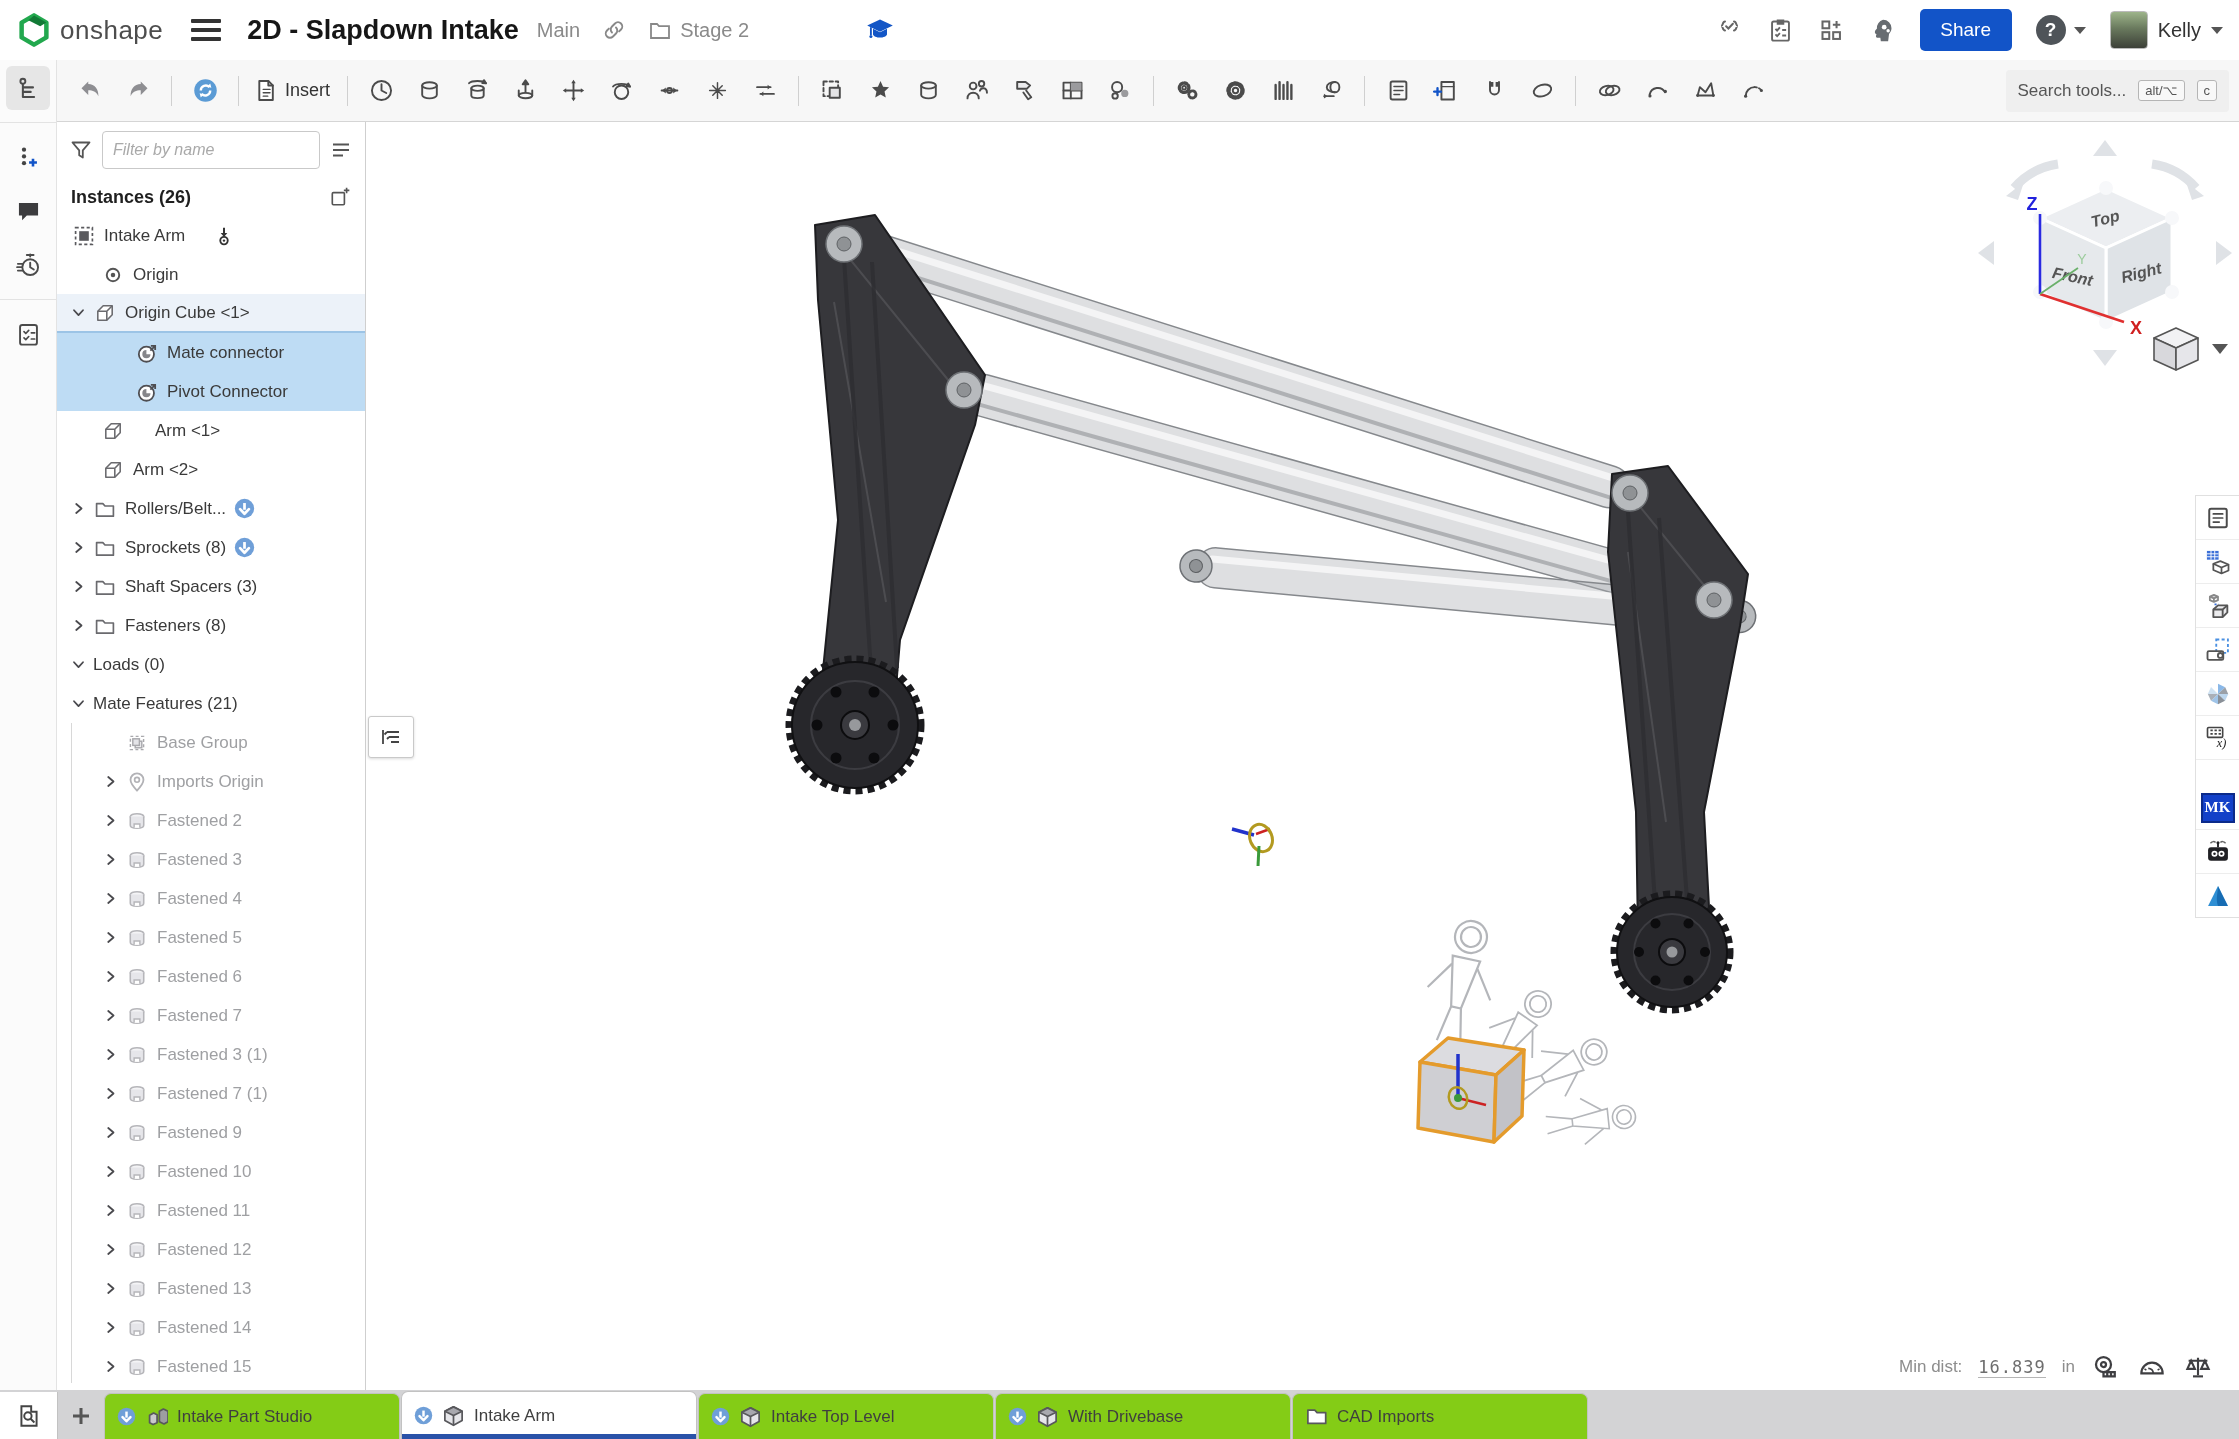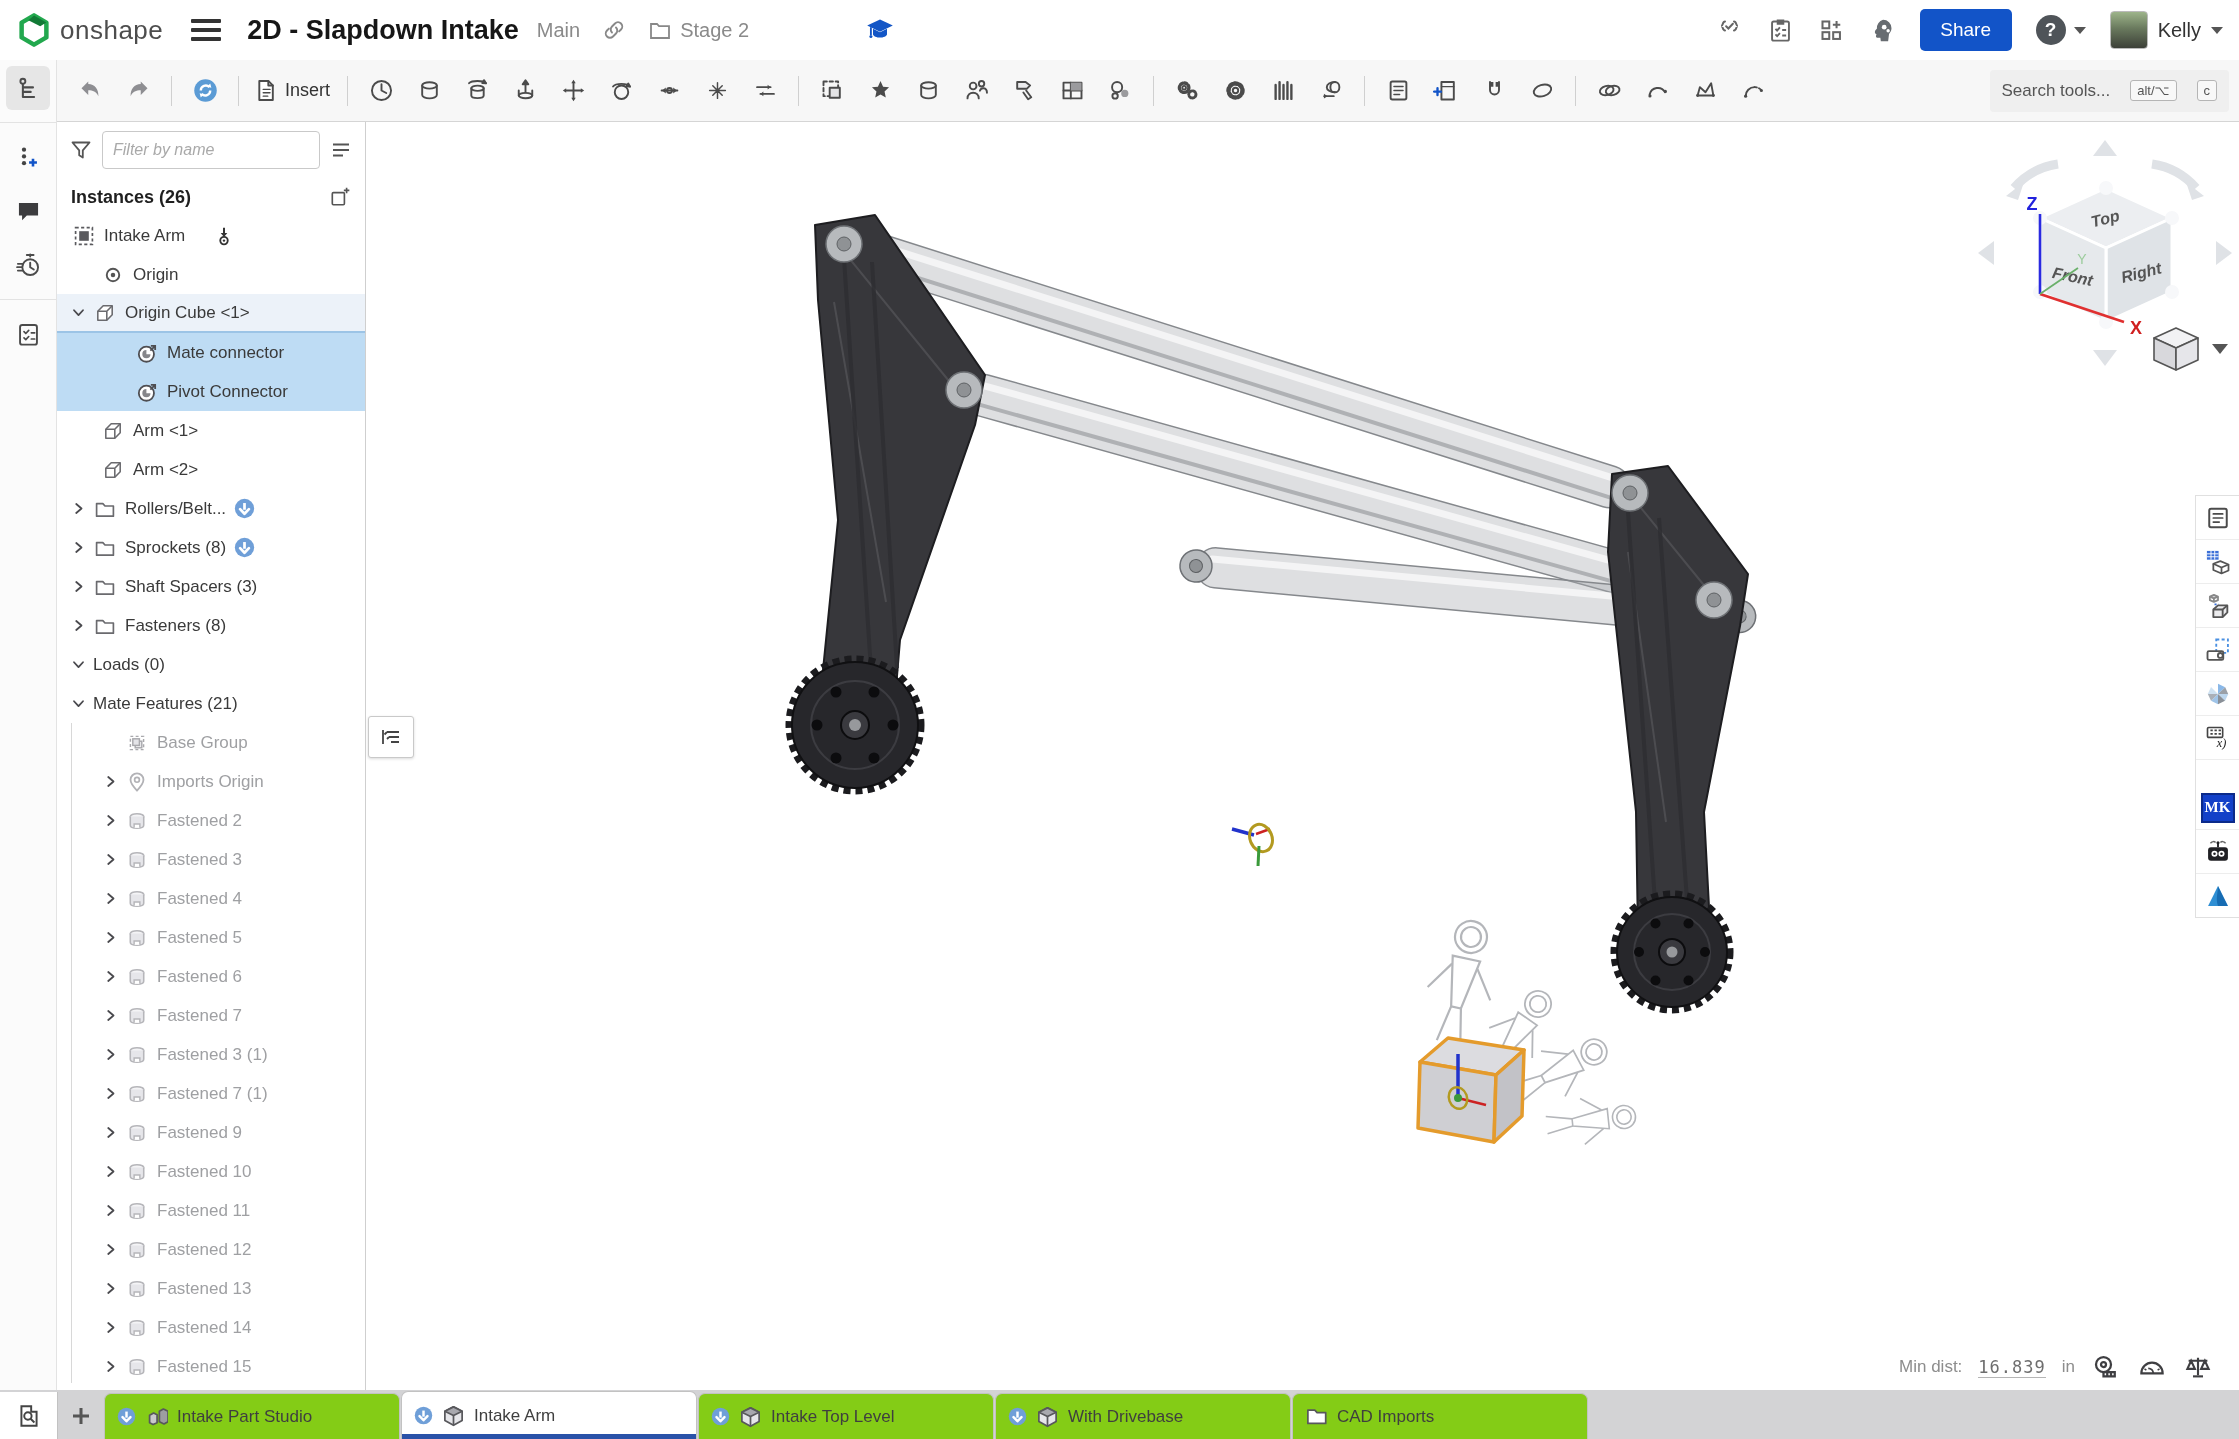"Search tools..." #search-tools { gap: 20px -> 12px }
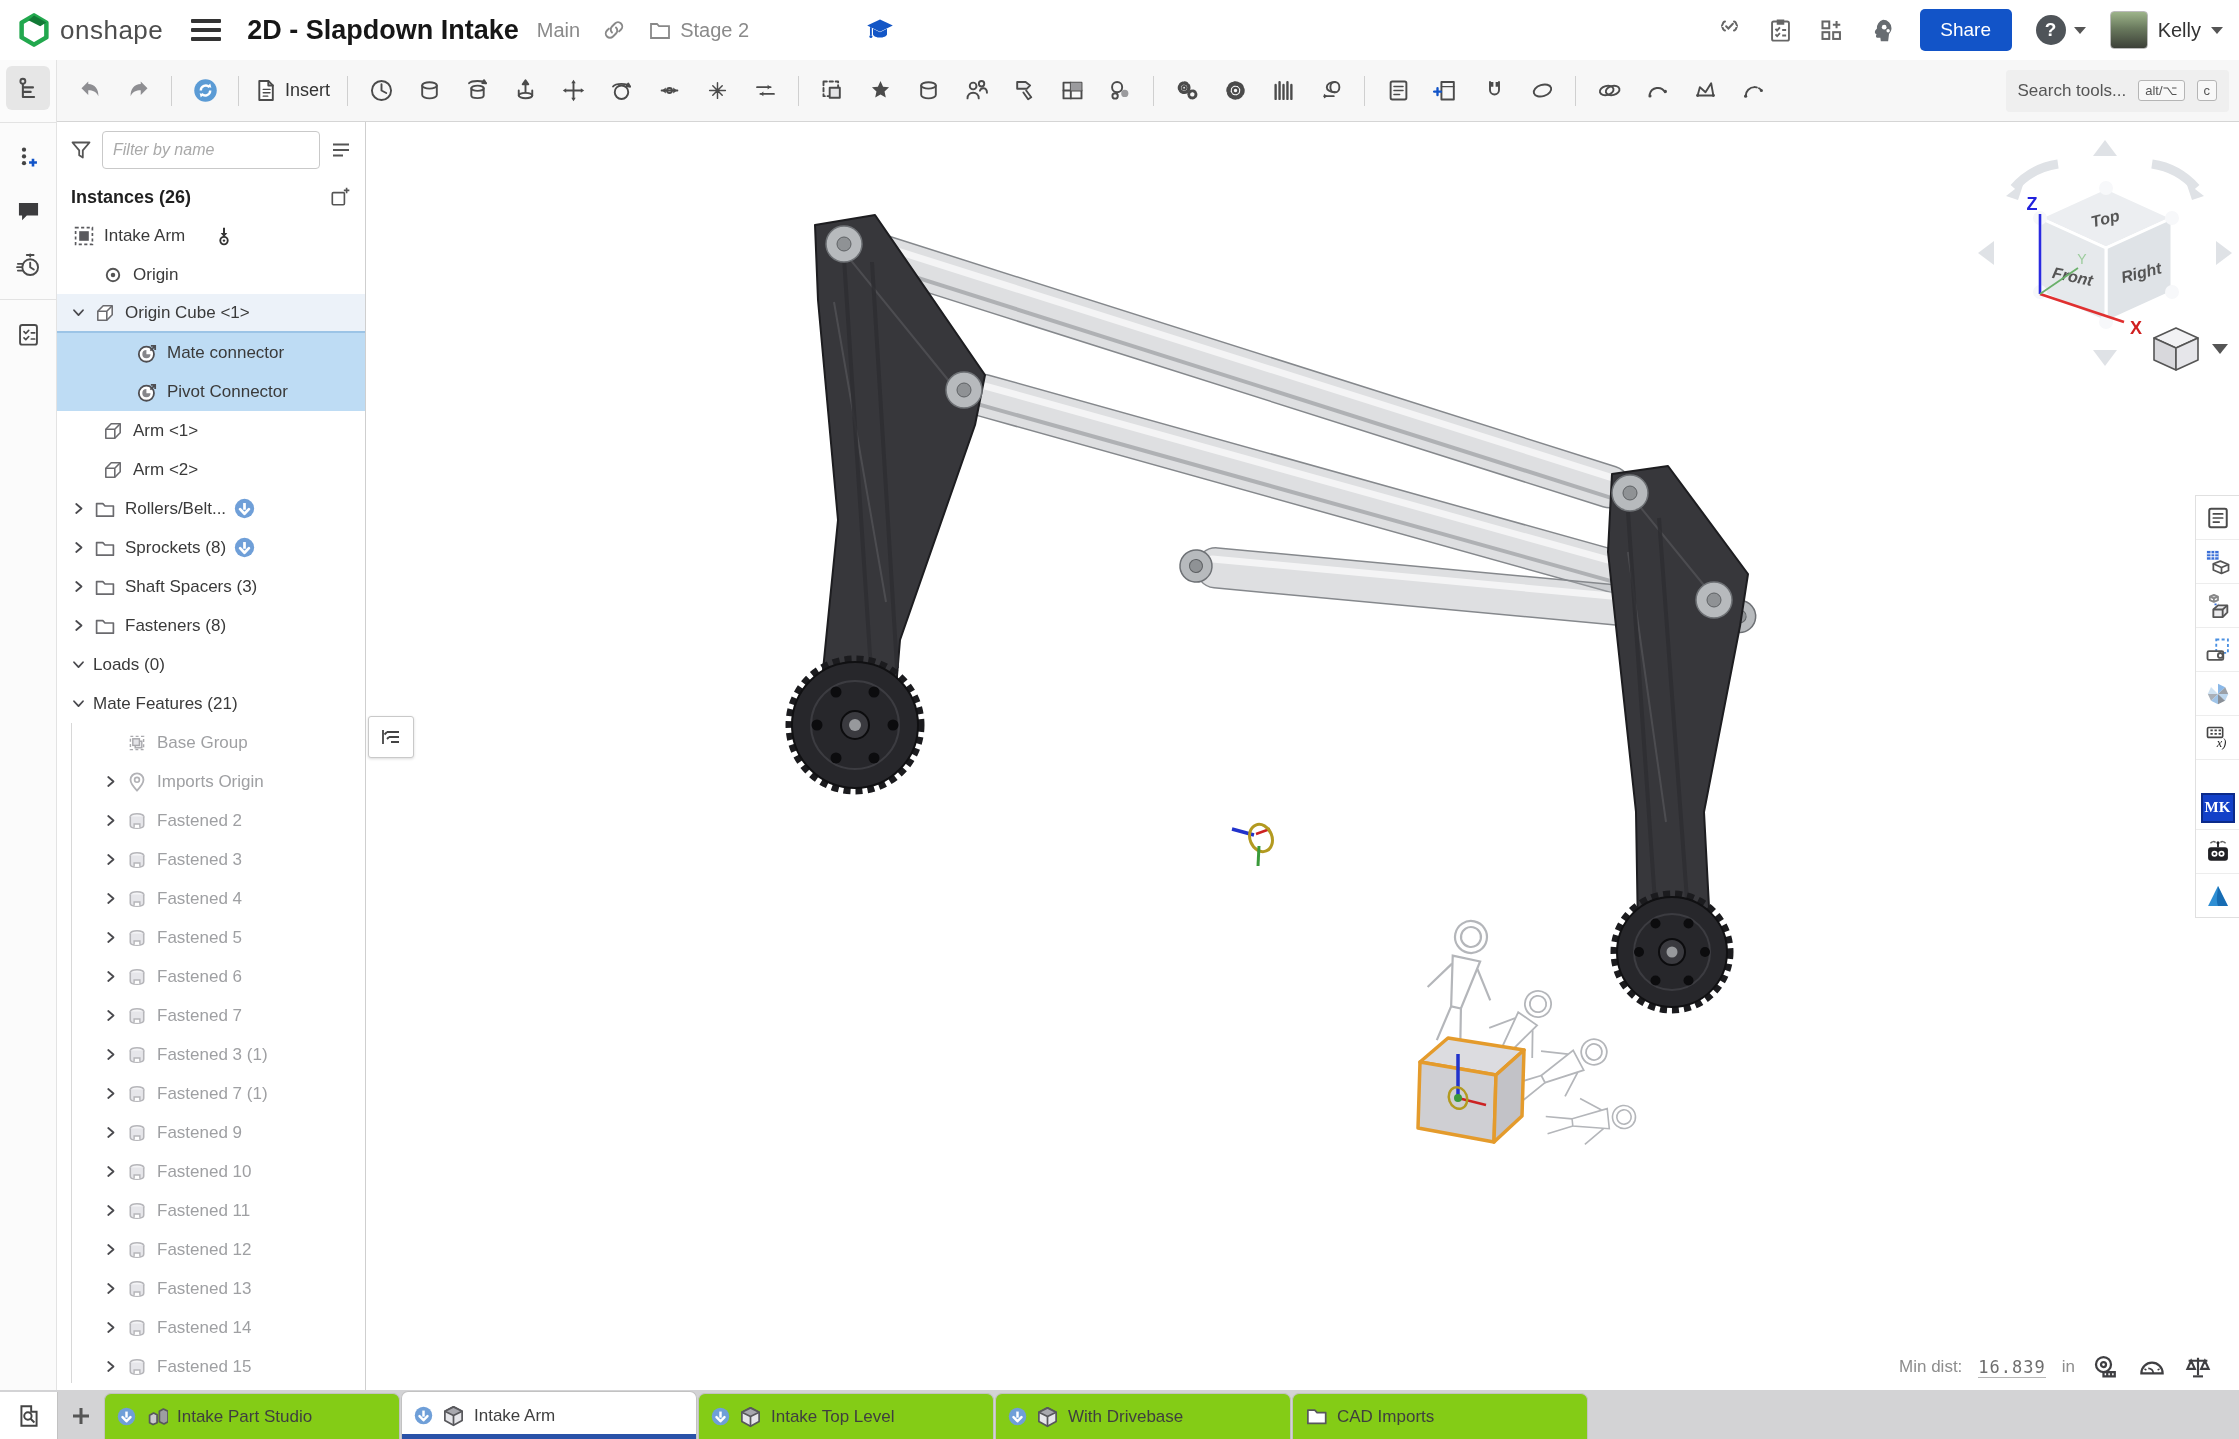"Arm <1>" div.row { gap: none -> 22px }
